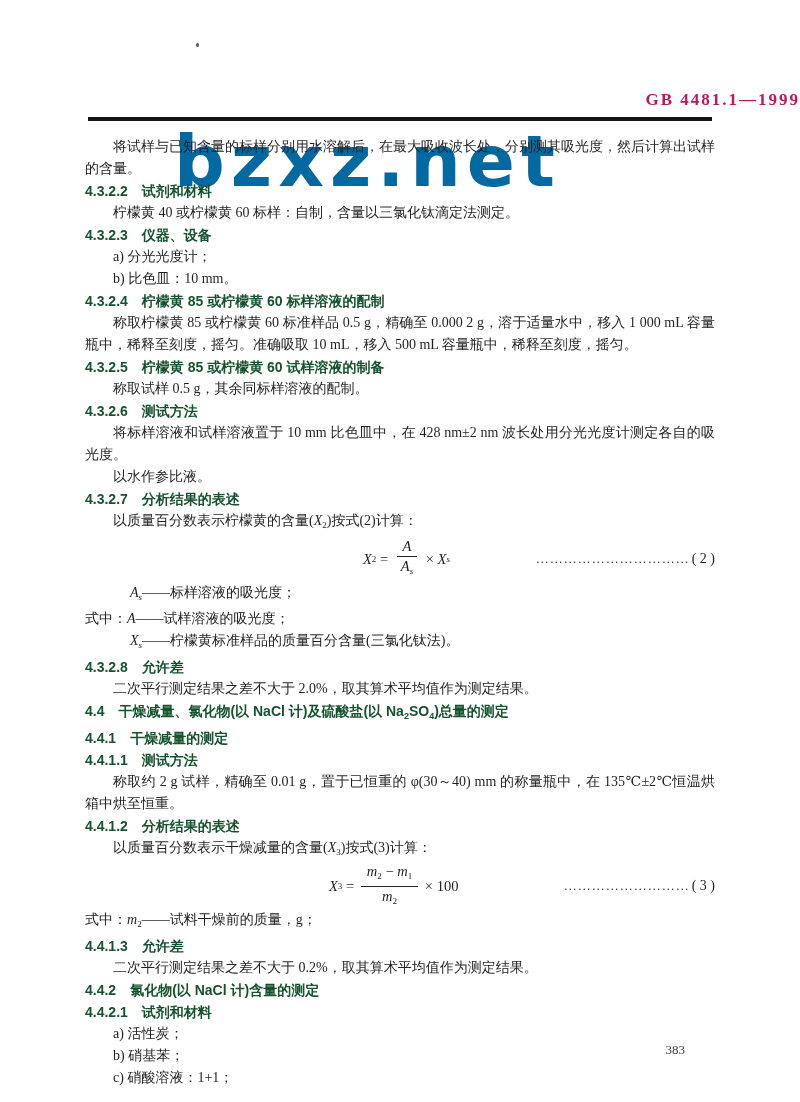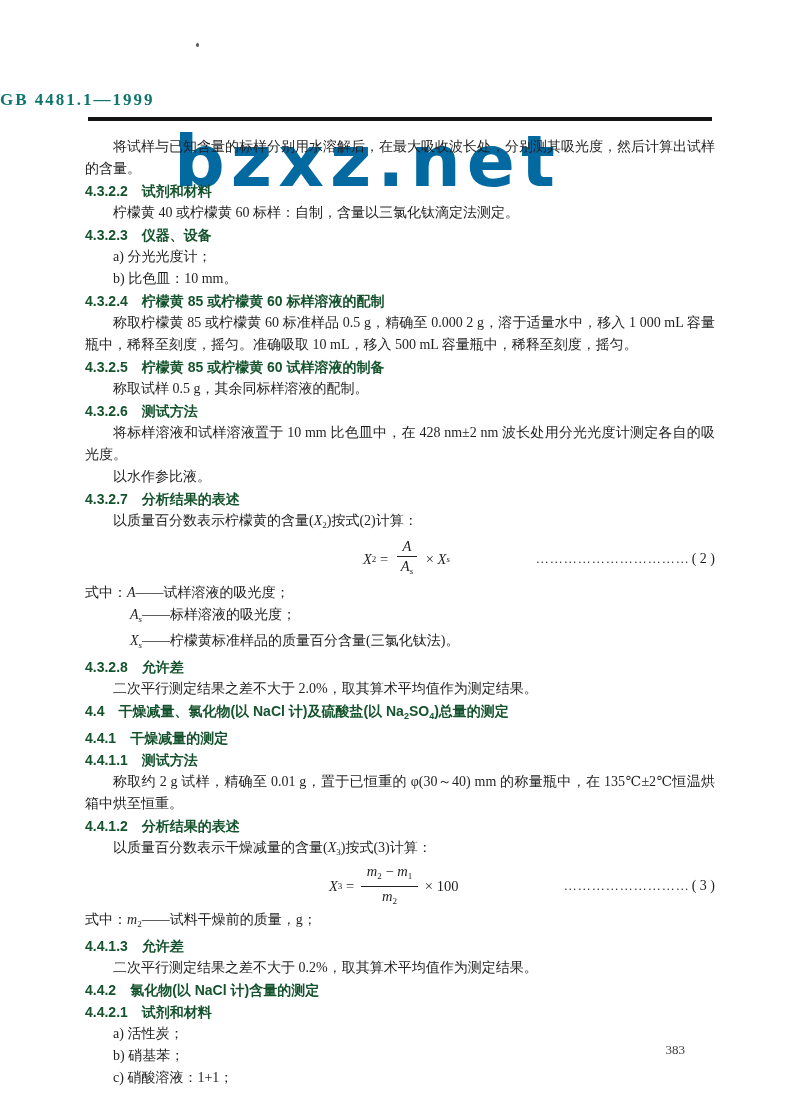"GB 4481.1—1999" .doc-header { color: #0f766e -> #be185d; text-align: left -> right }
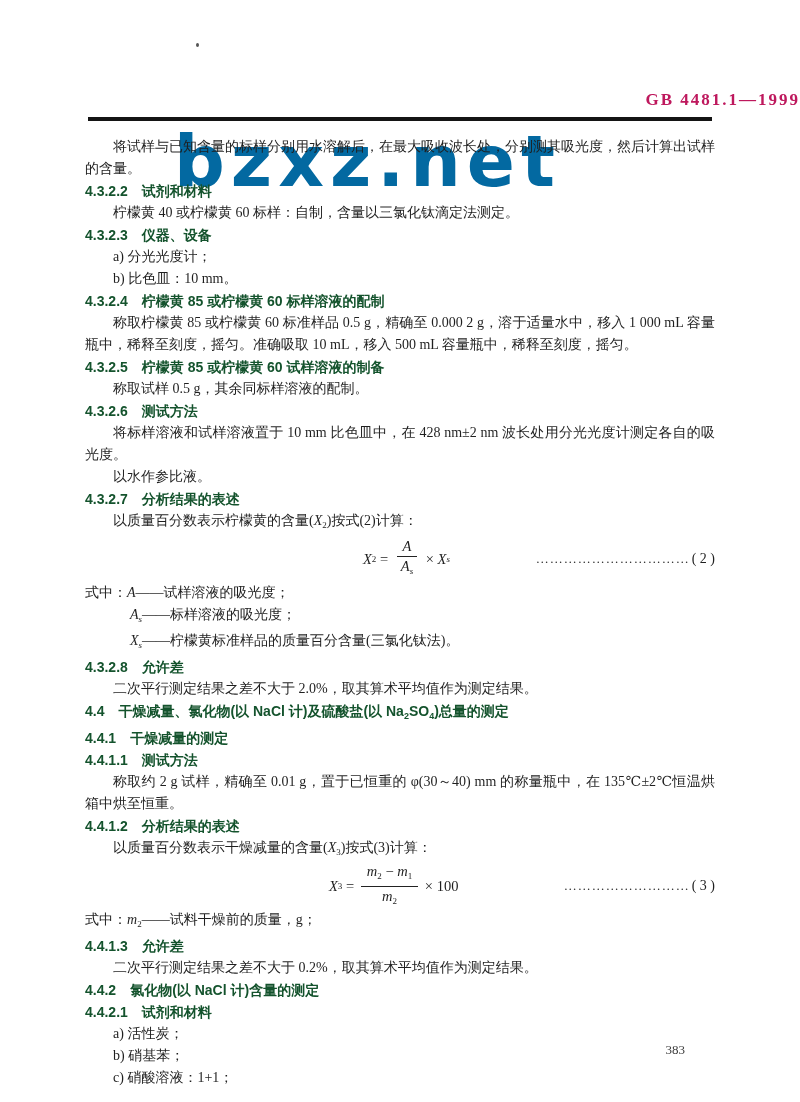"式中：A——试样溶液的吸光度；" div.blk { order: before "As——标样溶液的吸光度；" -> after "As——标样溶液的吸光度；" }
